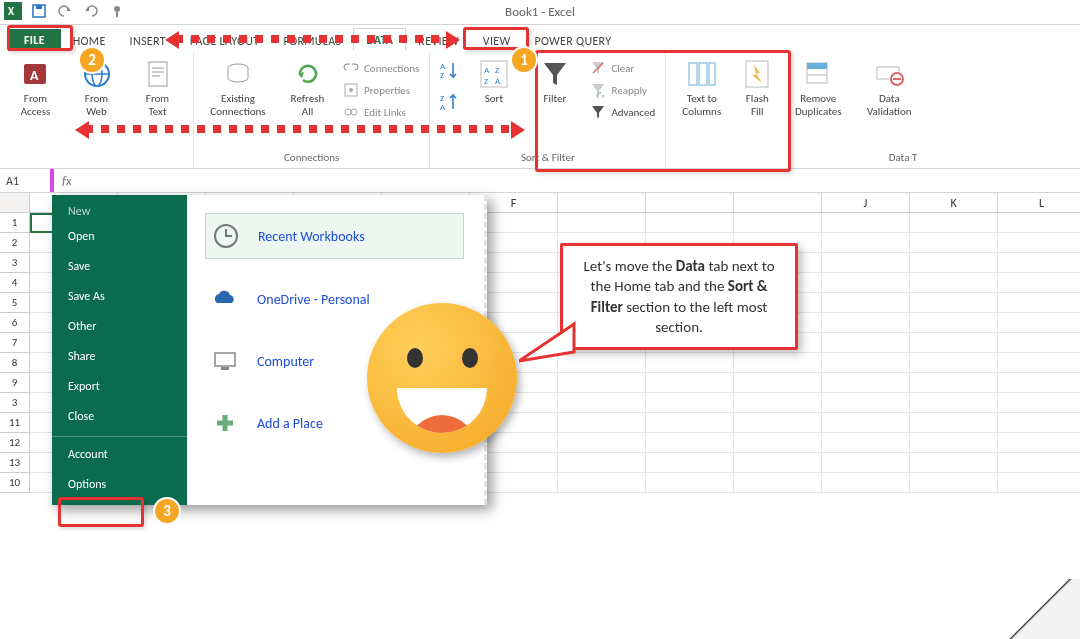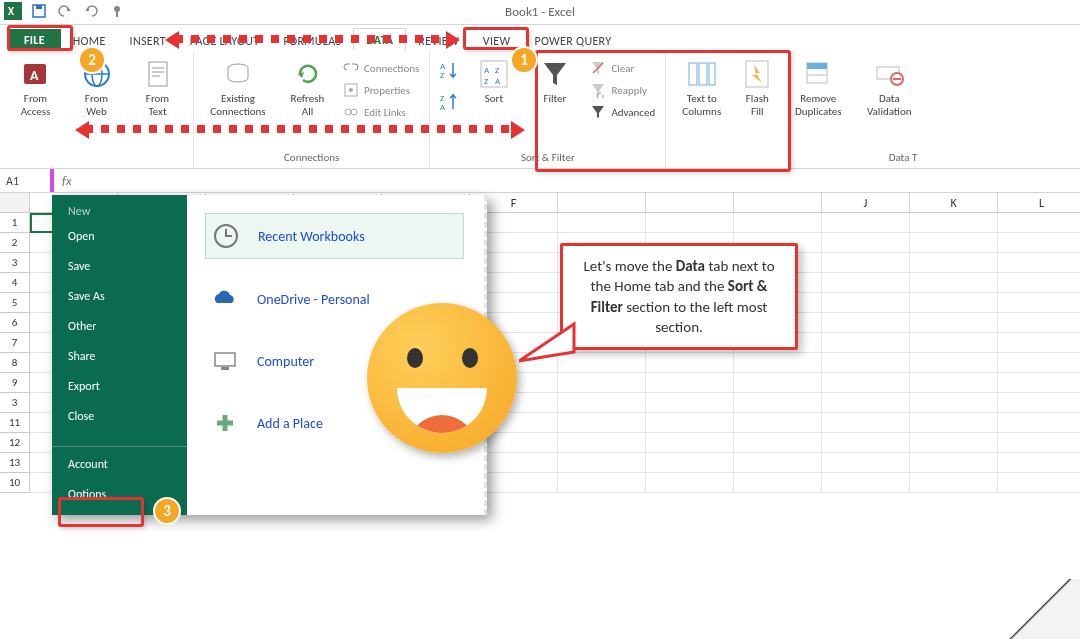"Account" .back-item.sep { margin-top: 15px -> 5px }
